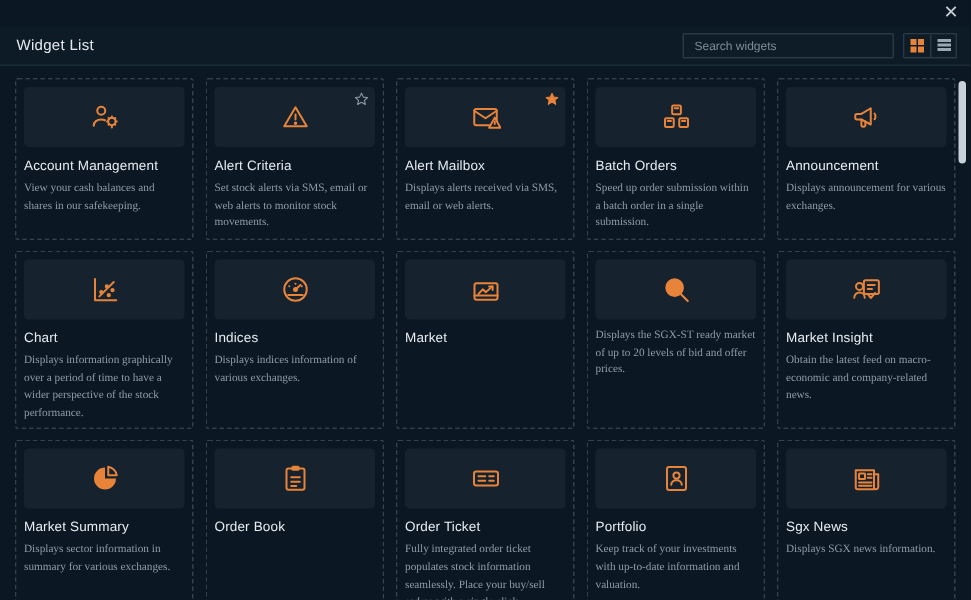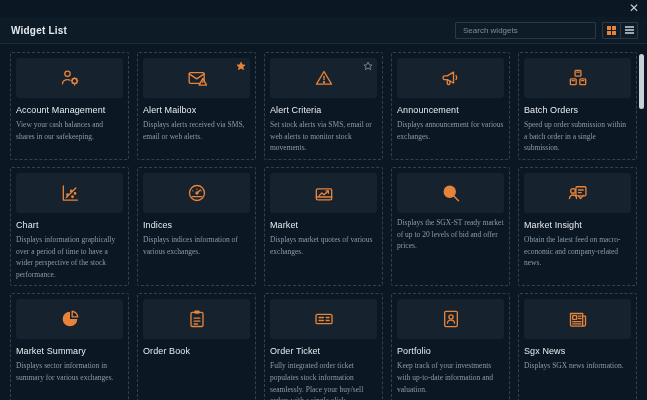"Widget List" .header-title { font-weight: bold -> normal }
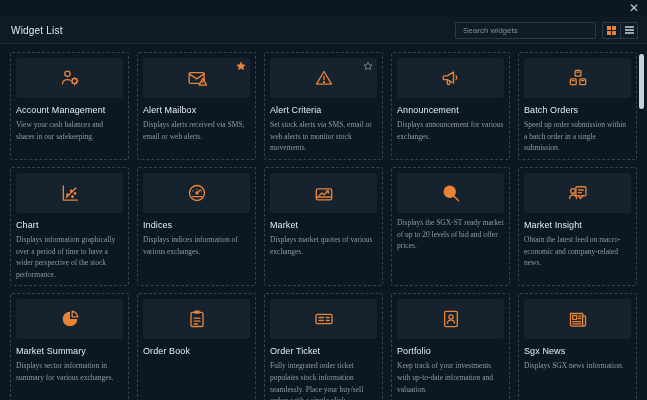"Alert Mailbox" div.card { order: before "Alert Criteria" -> after "Alert Criteria" }
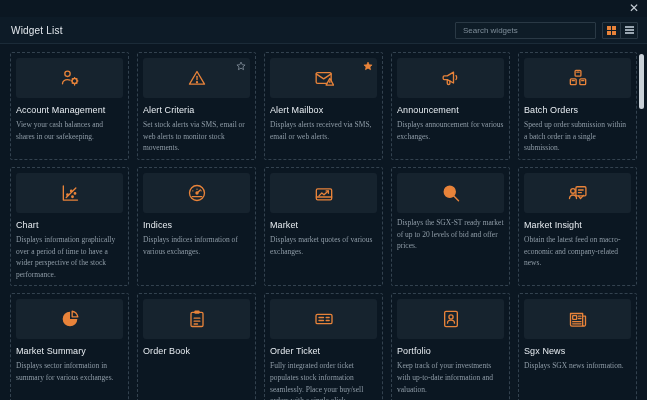"Announcement" div.card { order: before "Batch Orders" -> after "Batch Orders" }
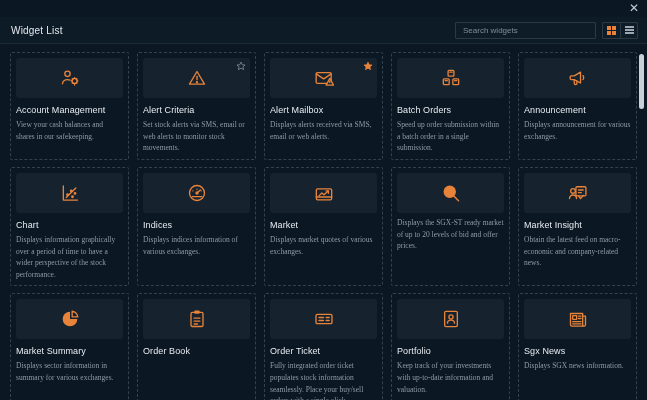"Displays market quotes of various" div.card-desc { html: <div>Displays market quotes of various exchanges.</div> -> none }
